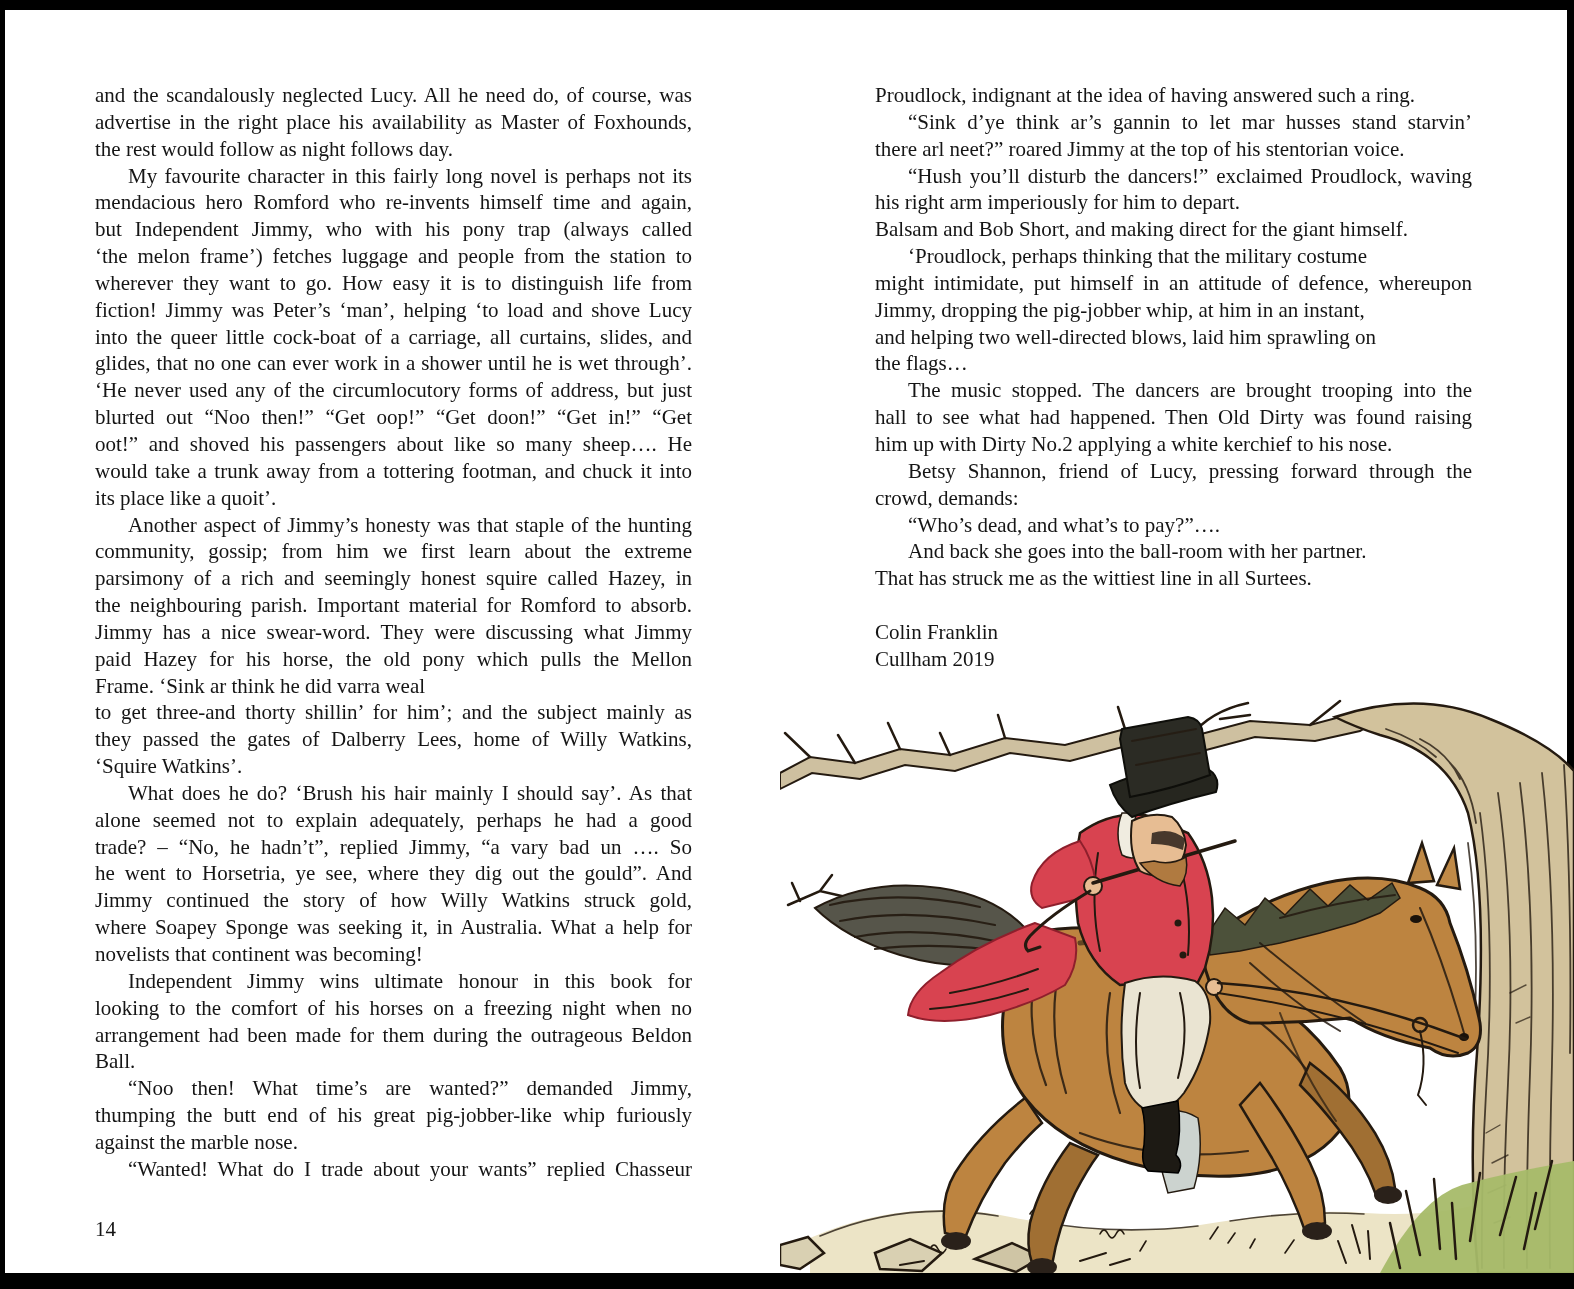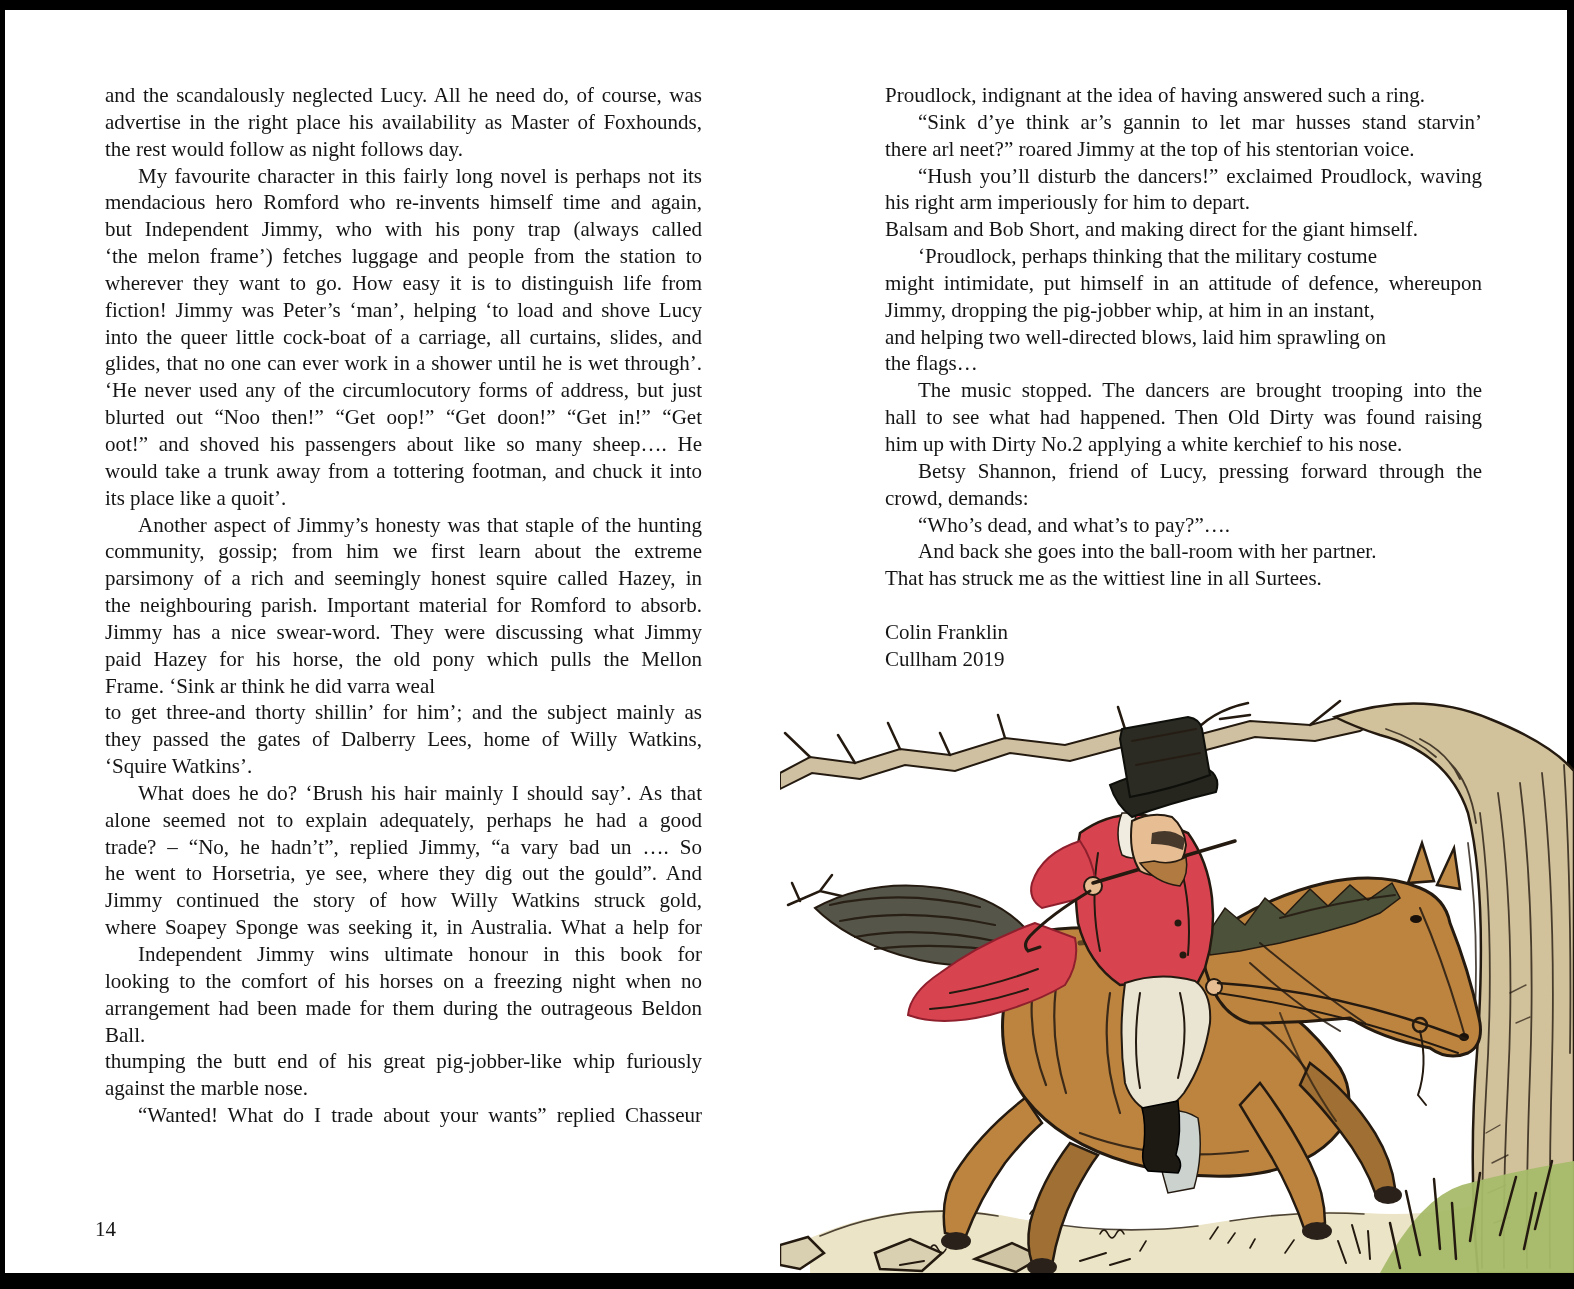"and the scandalously neglected Lucy." .col { margin-left: 10px -> none }
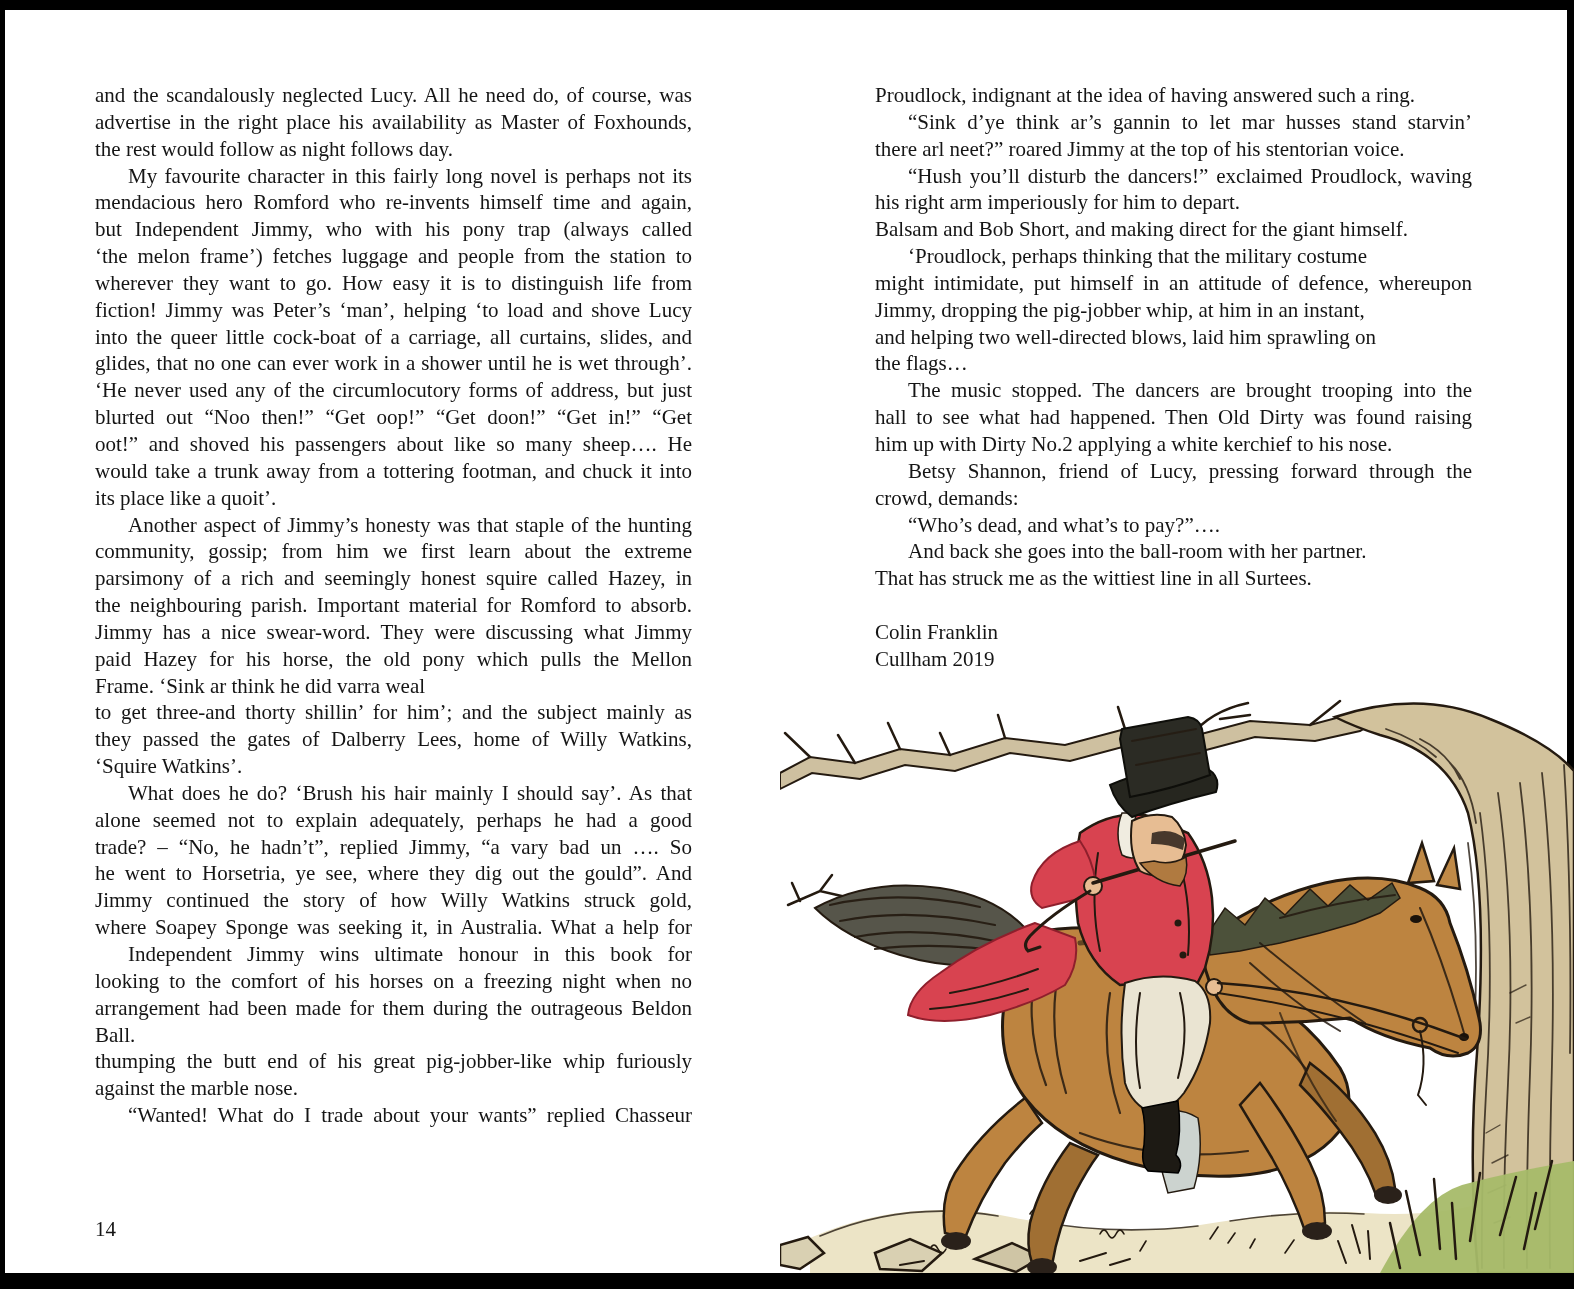"novelists that continent was becoming!" div.line { html: none -> <div>novelists that continent was becoming!</div> }
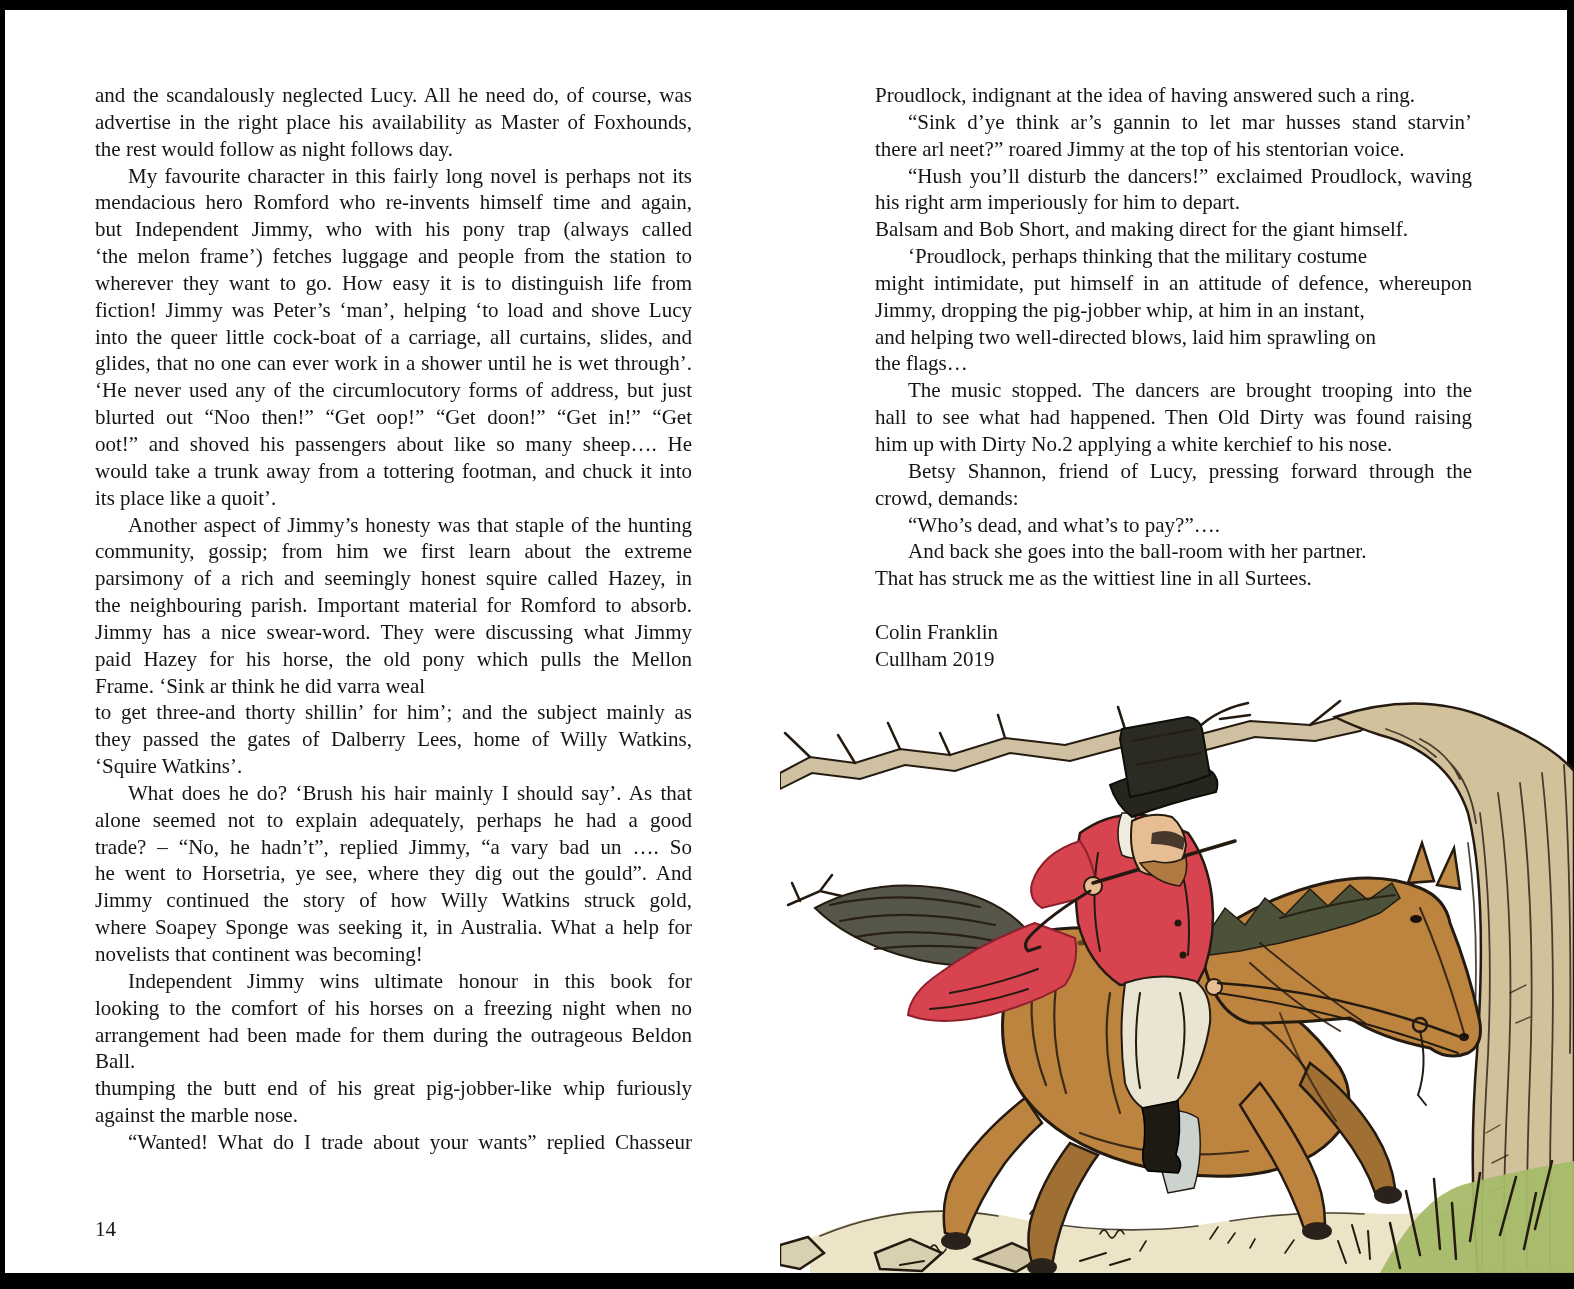"“Noo then! What time’s are" div.line { html: none -> <div>“Noo then! What time’s are wanted?” demanded Jimmy,</div> }
